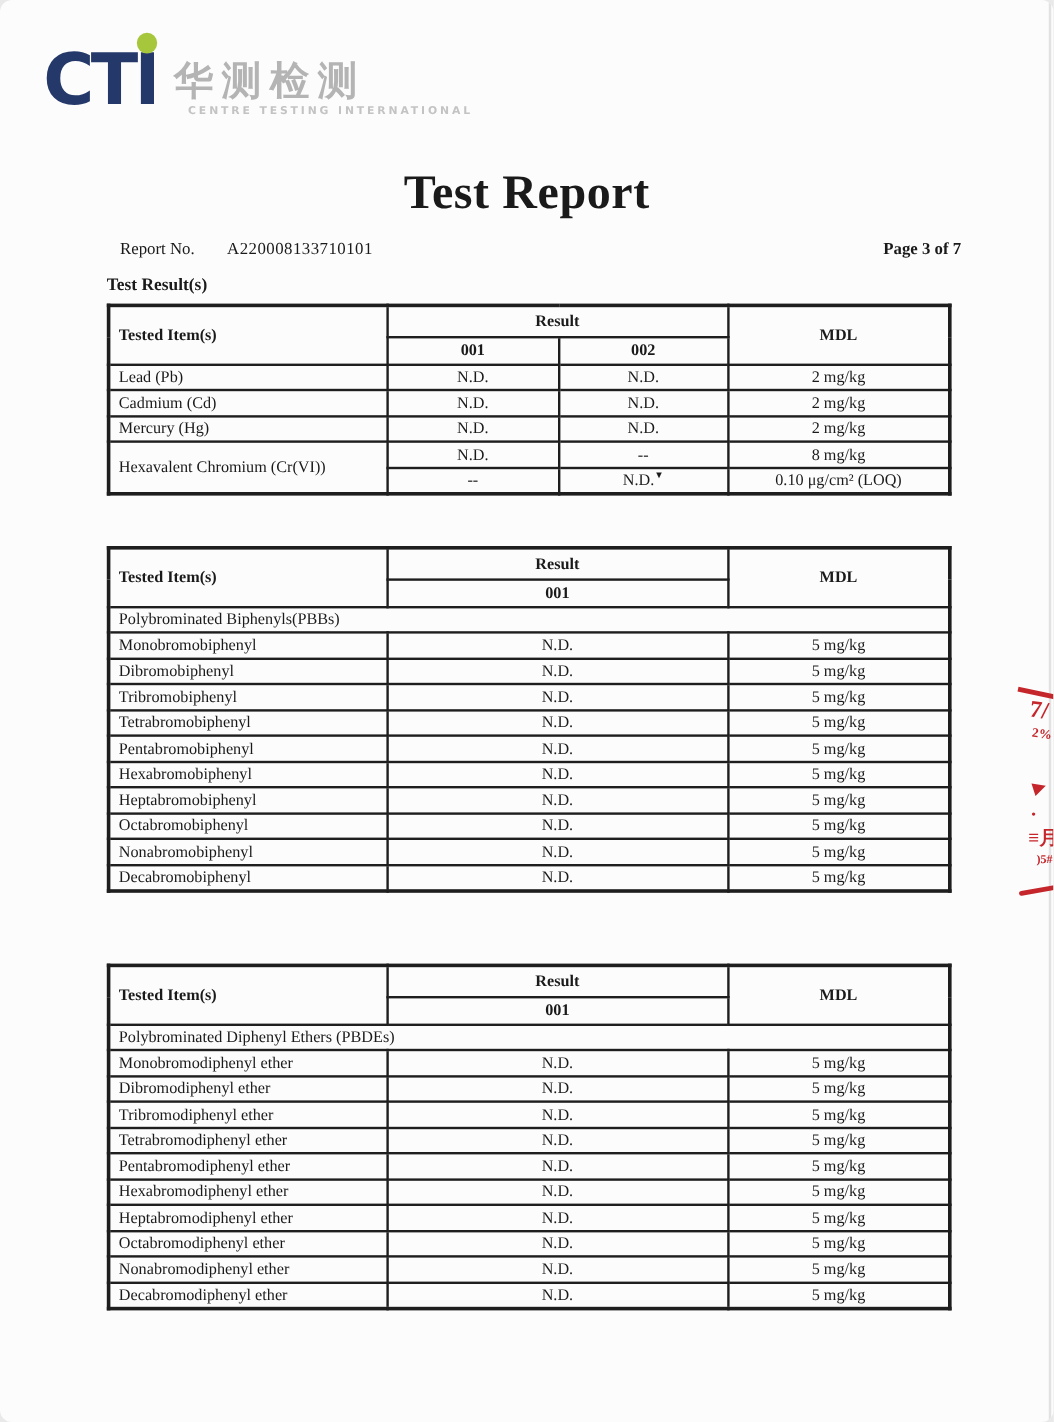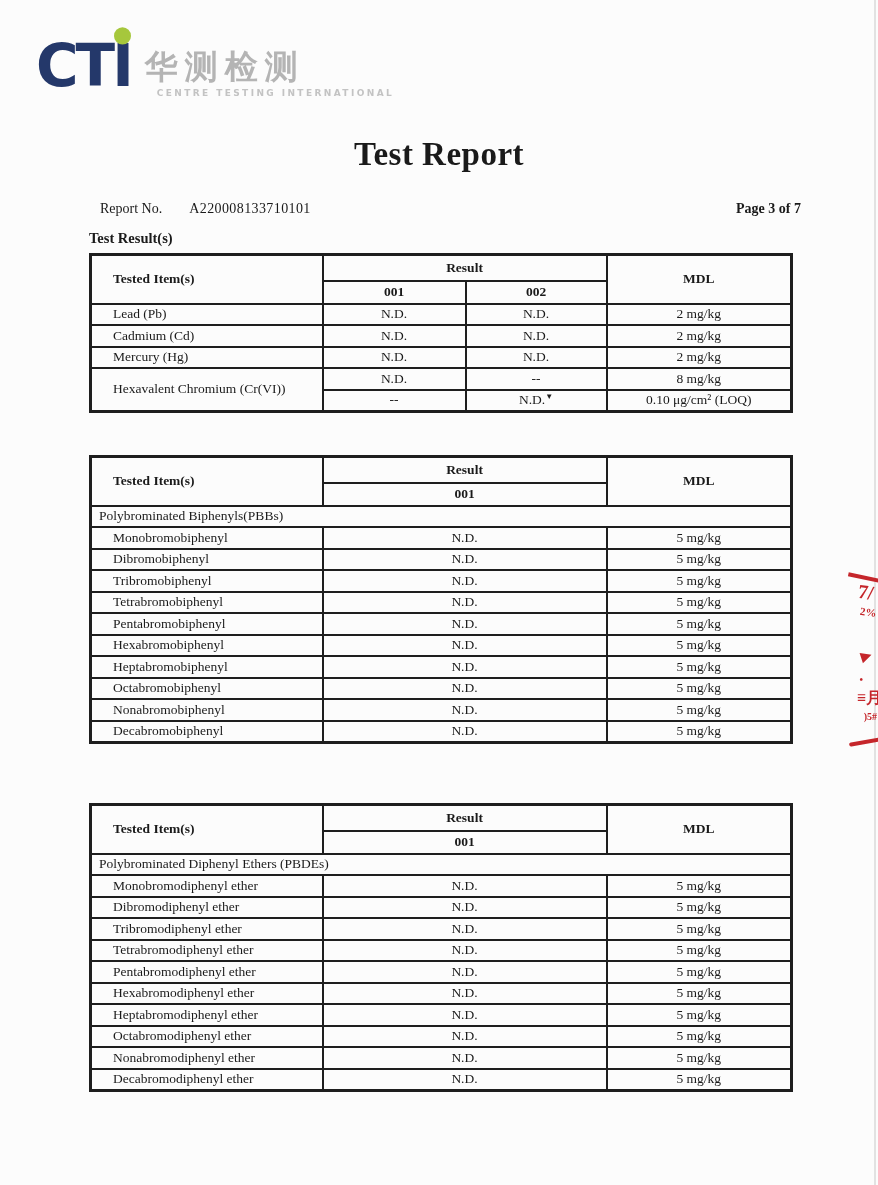"CTI" .page { border-radius: none -> 10px }
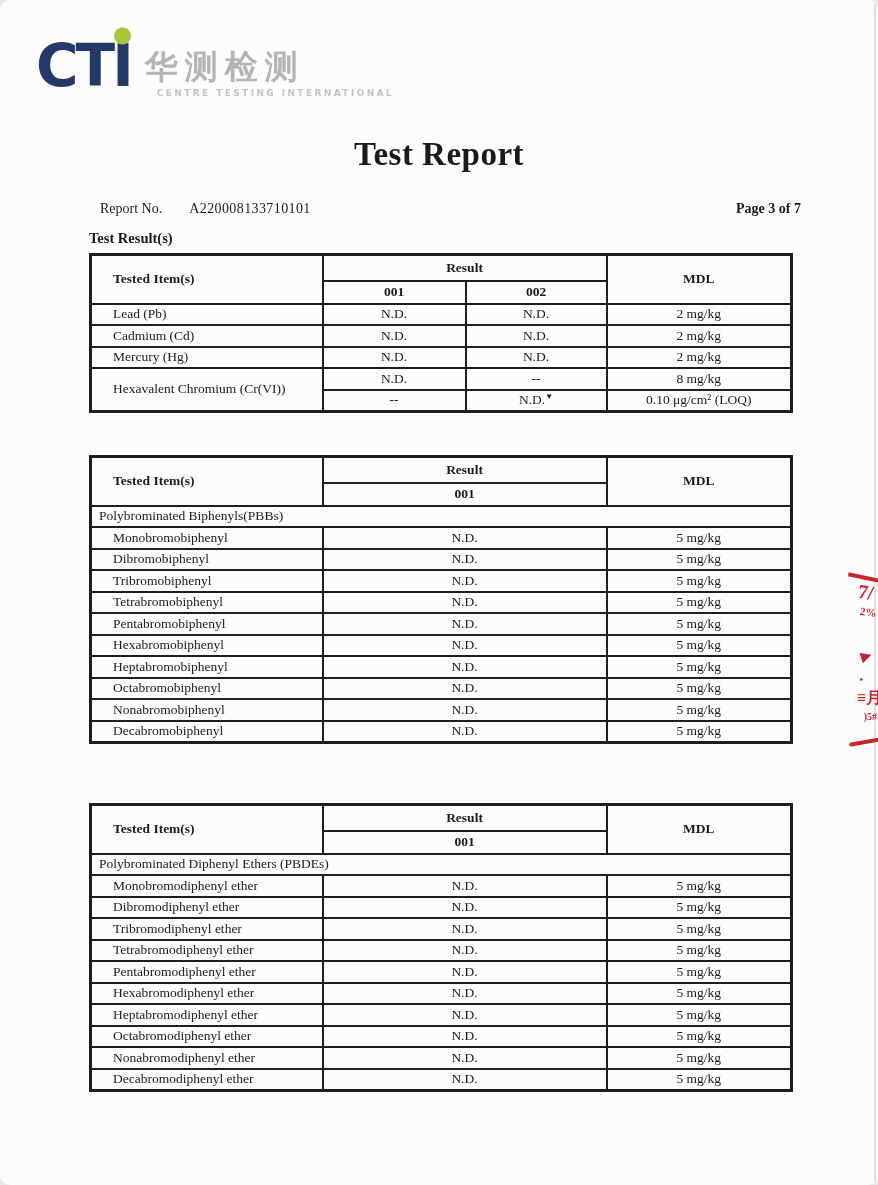"Test Report" .title { font-size: 33px -> 40px }
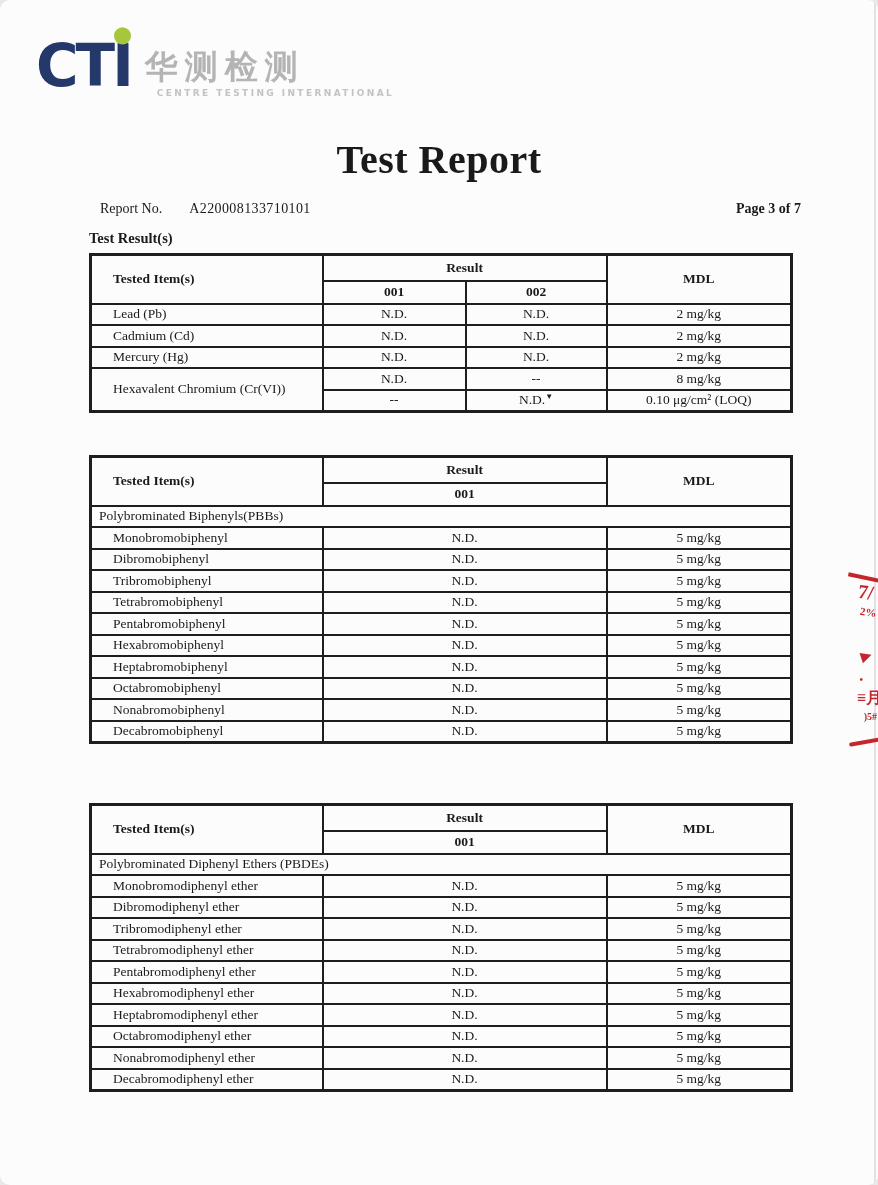"Tested Item(s)" .tbl .item-cell { padding-left: 21px -> 7px }
